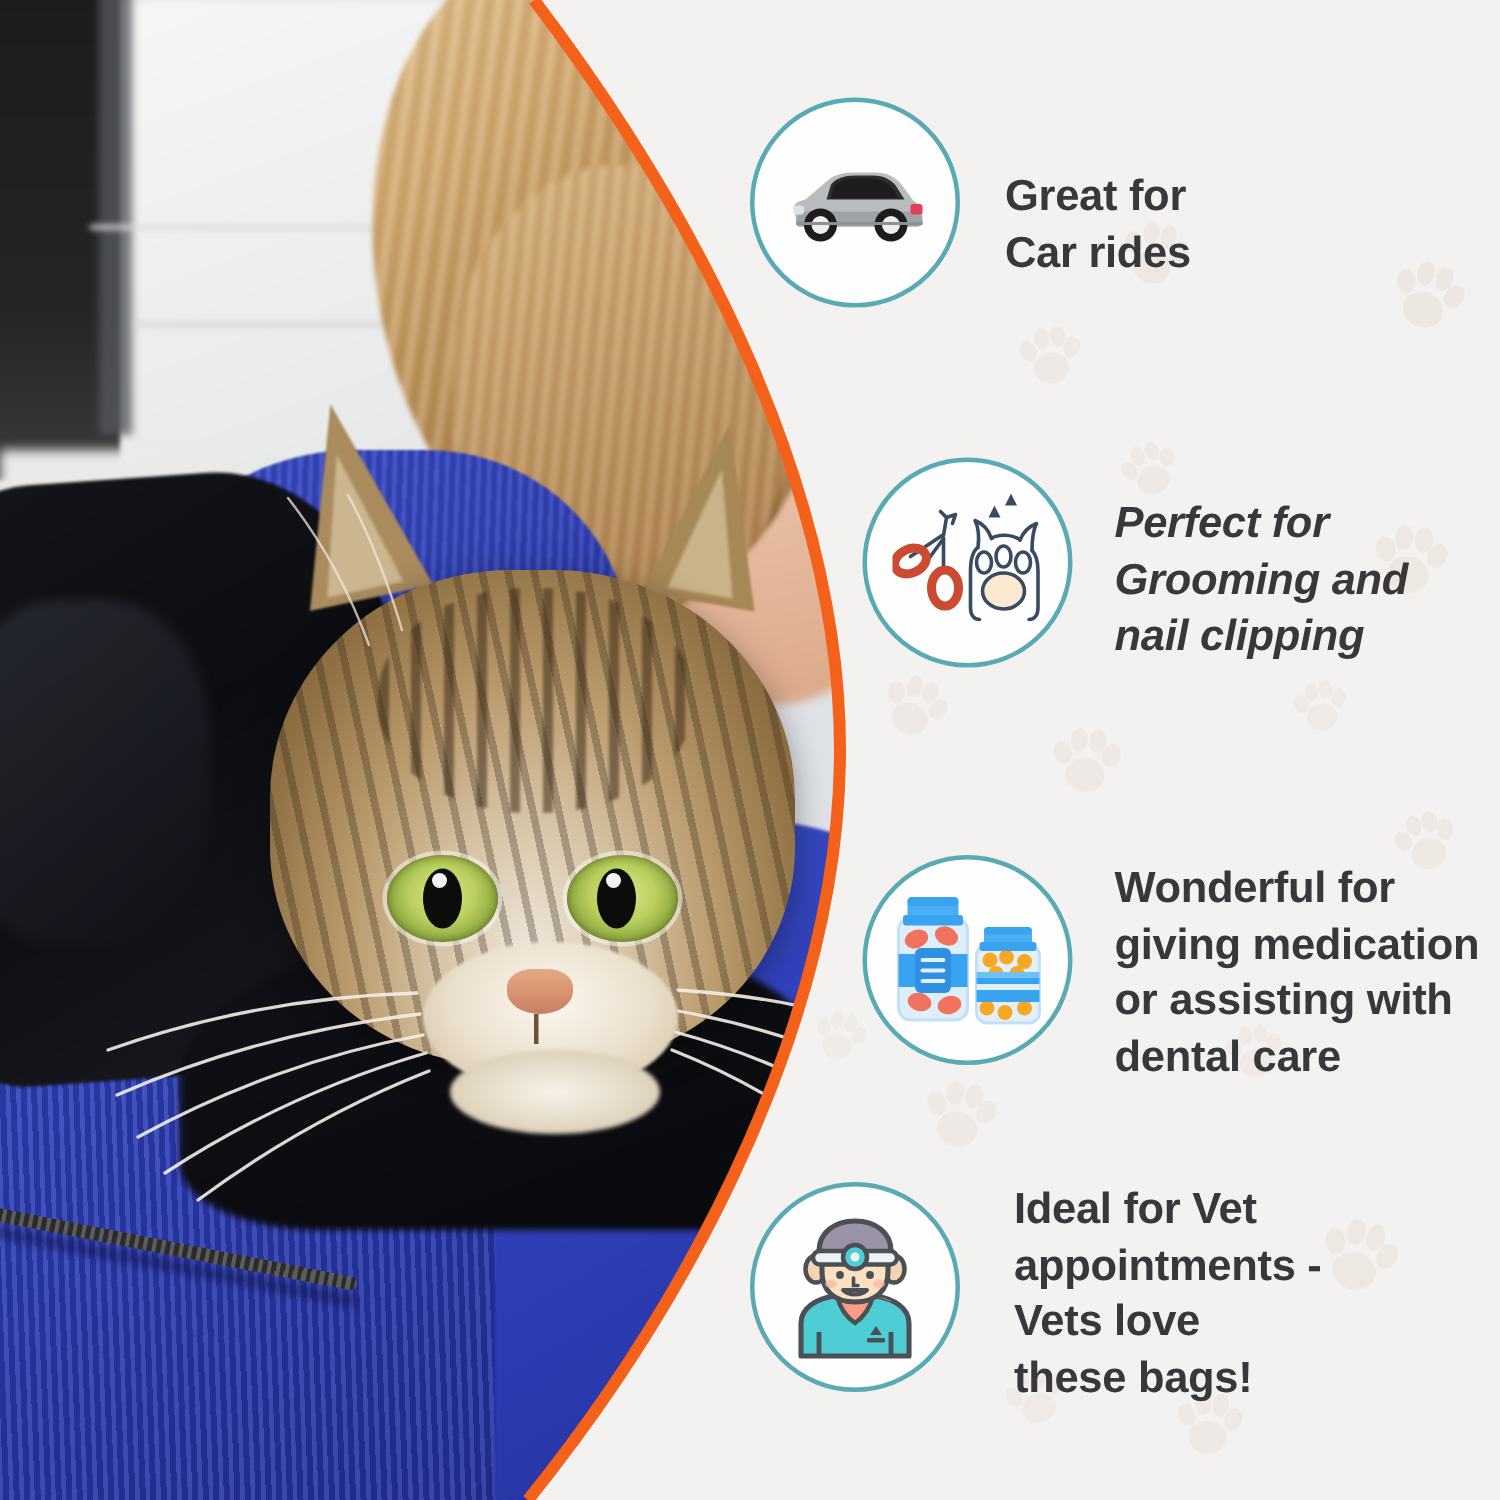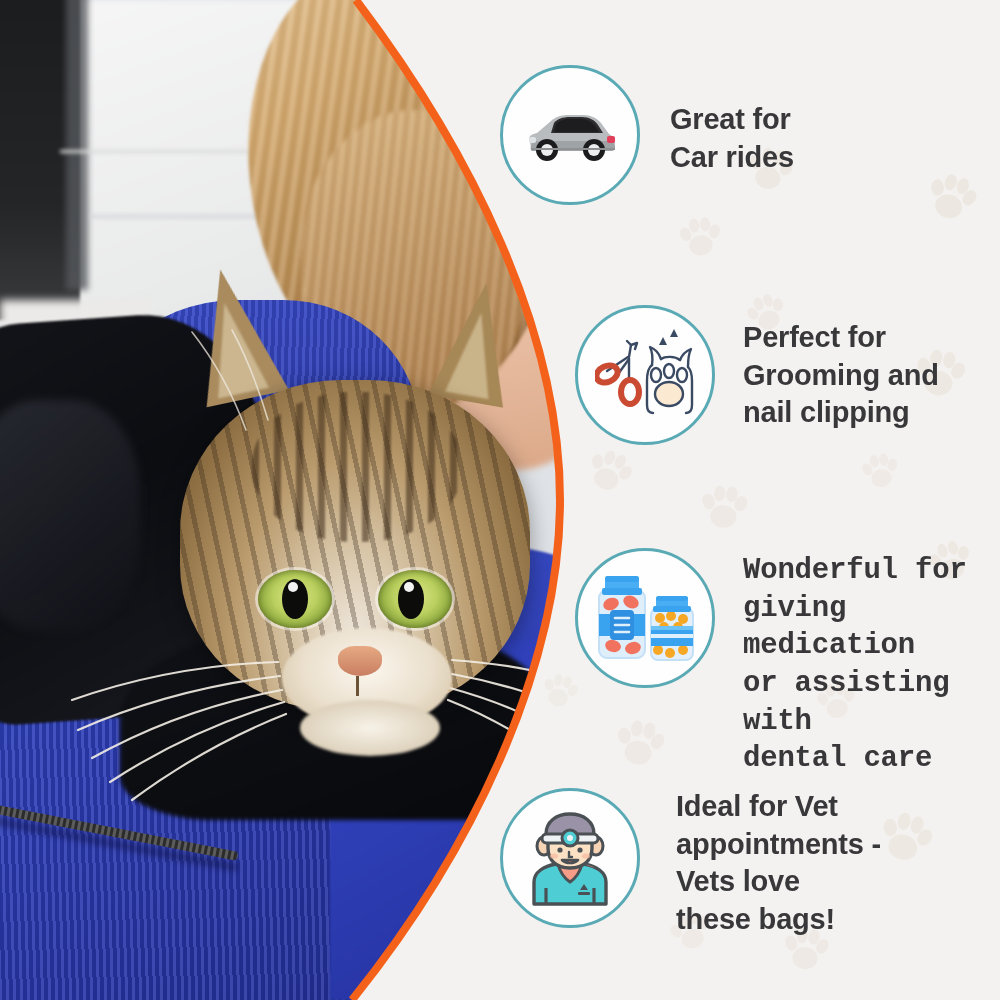"Great for" #f1 .ftext { margin-top: 36px -> 48px }
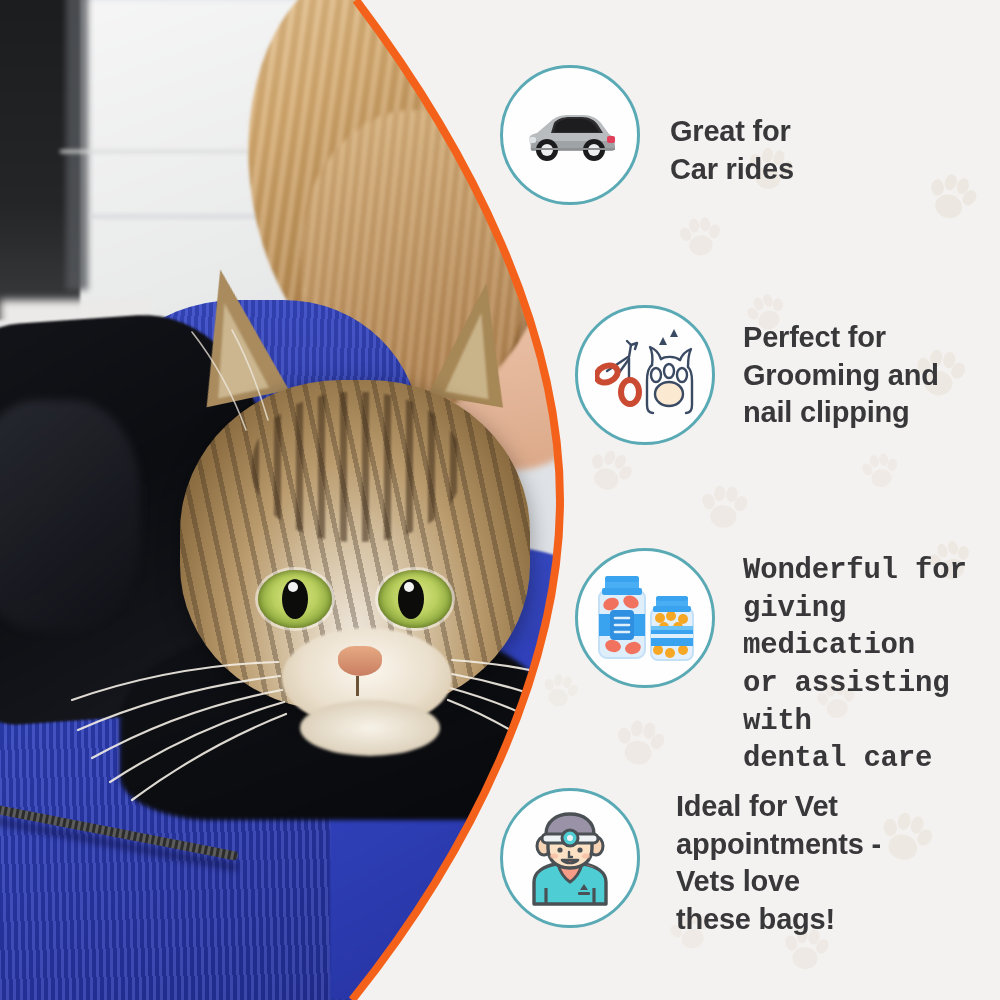"Perfect for" #f2 .ftext { font-style: none -> italic; margin-top: 14px -> 26px }
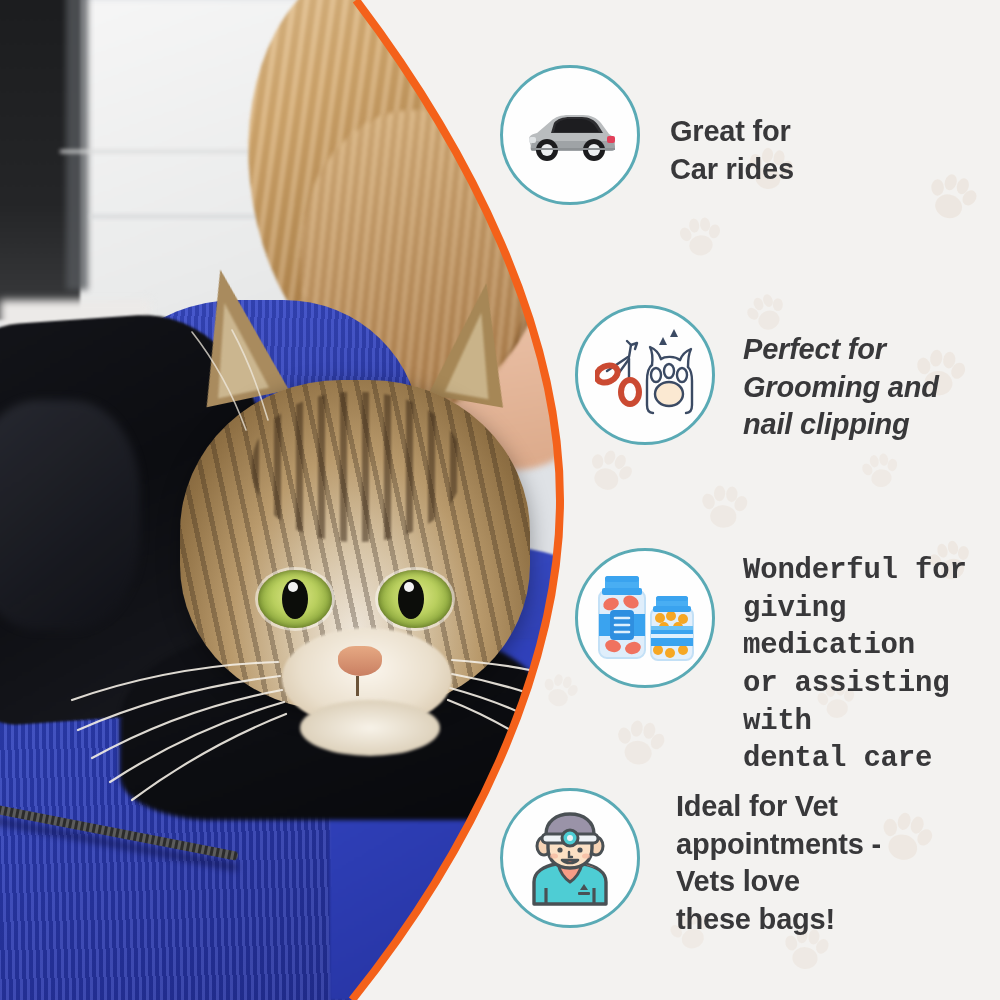"Wonderful for" #f3 { font-family: Liberation Mono, monospace -> none; top: 548px -> 570px }
